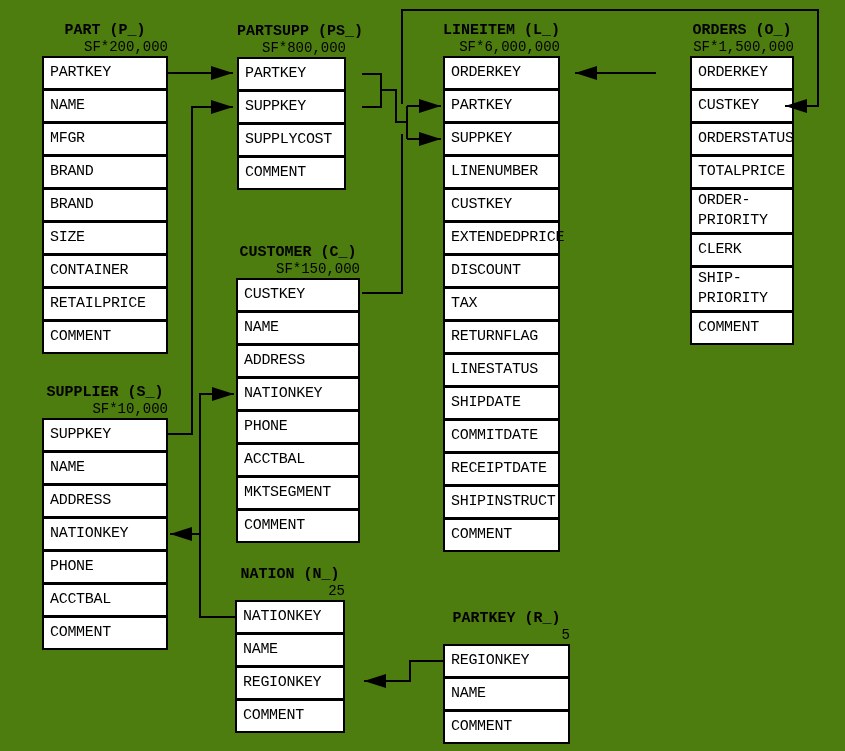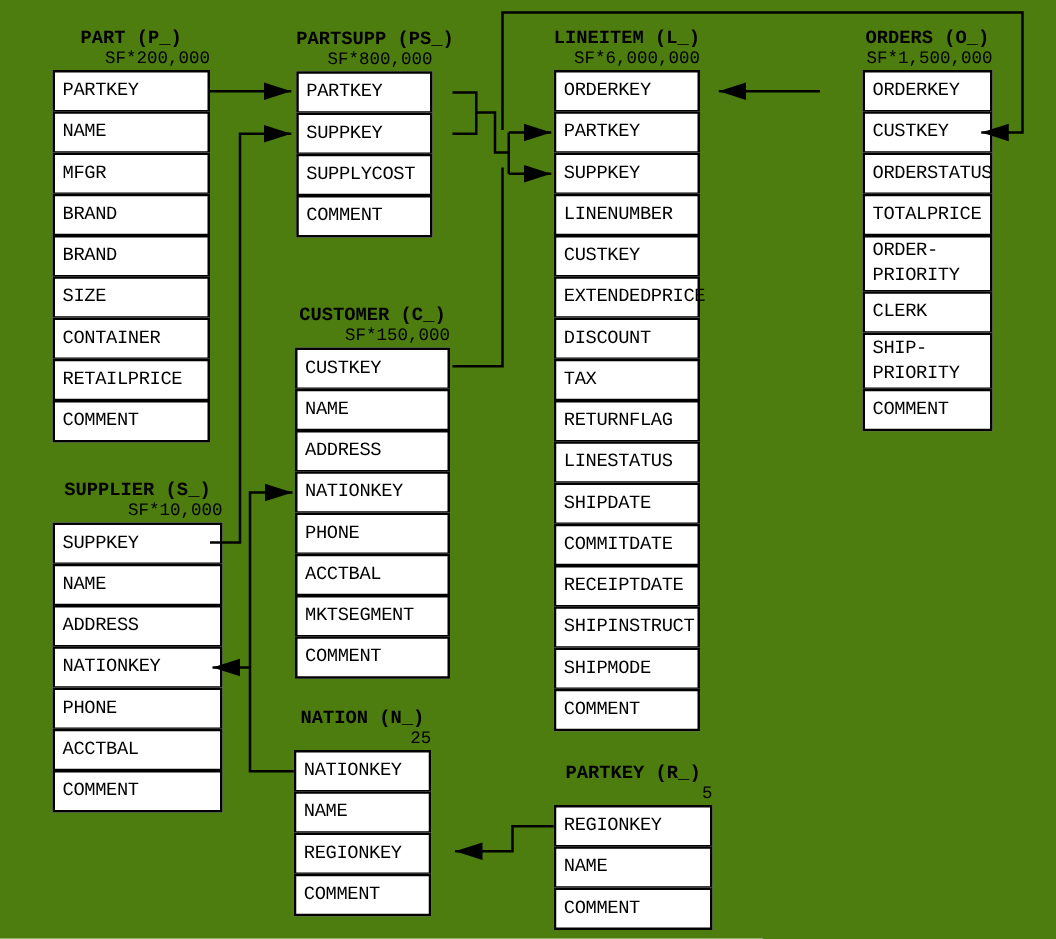"SUPPLIER (S_)" div.tbl { width: 136px -> 126px }
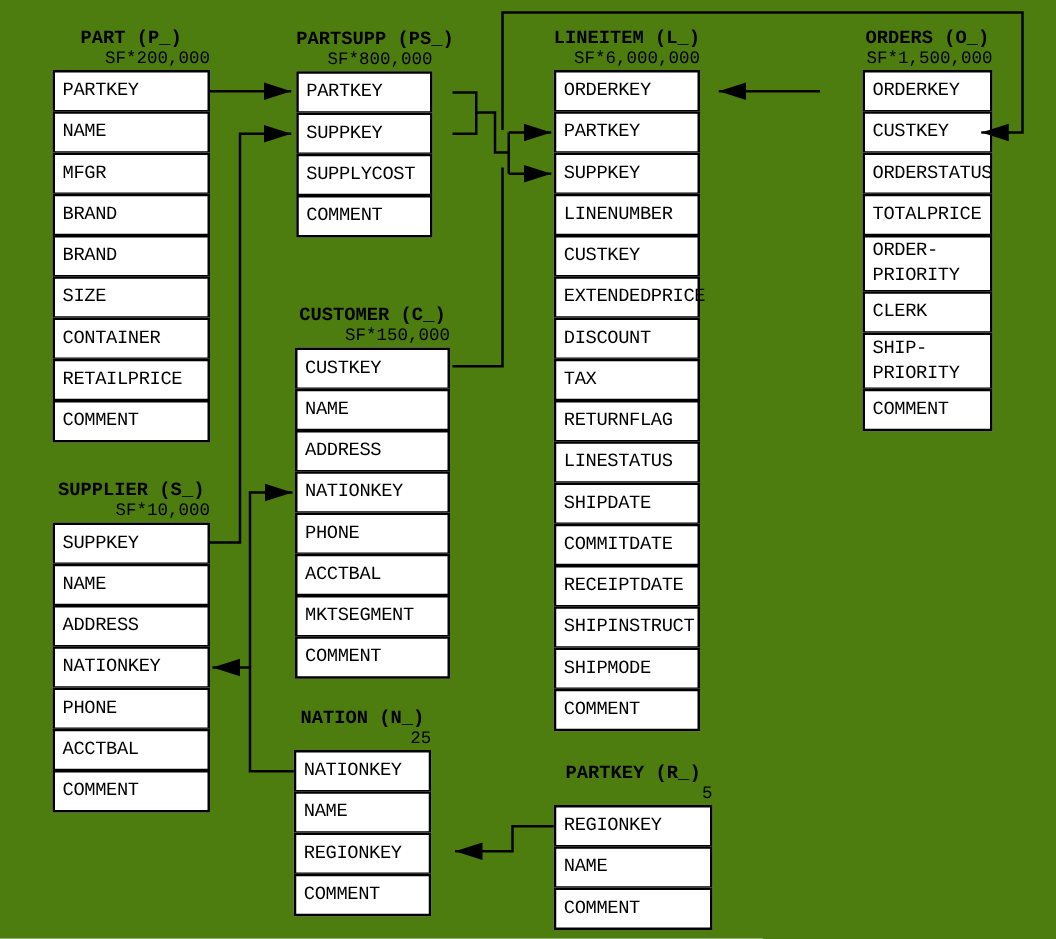"SHIPMODE" div.row { html: <div>SHIPMODE</div> -> none }
